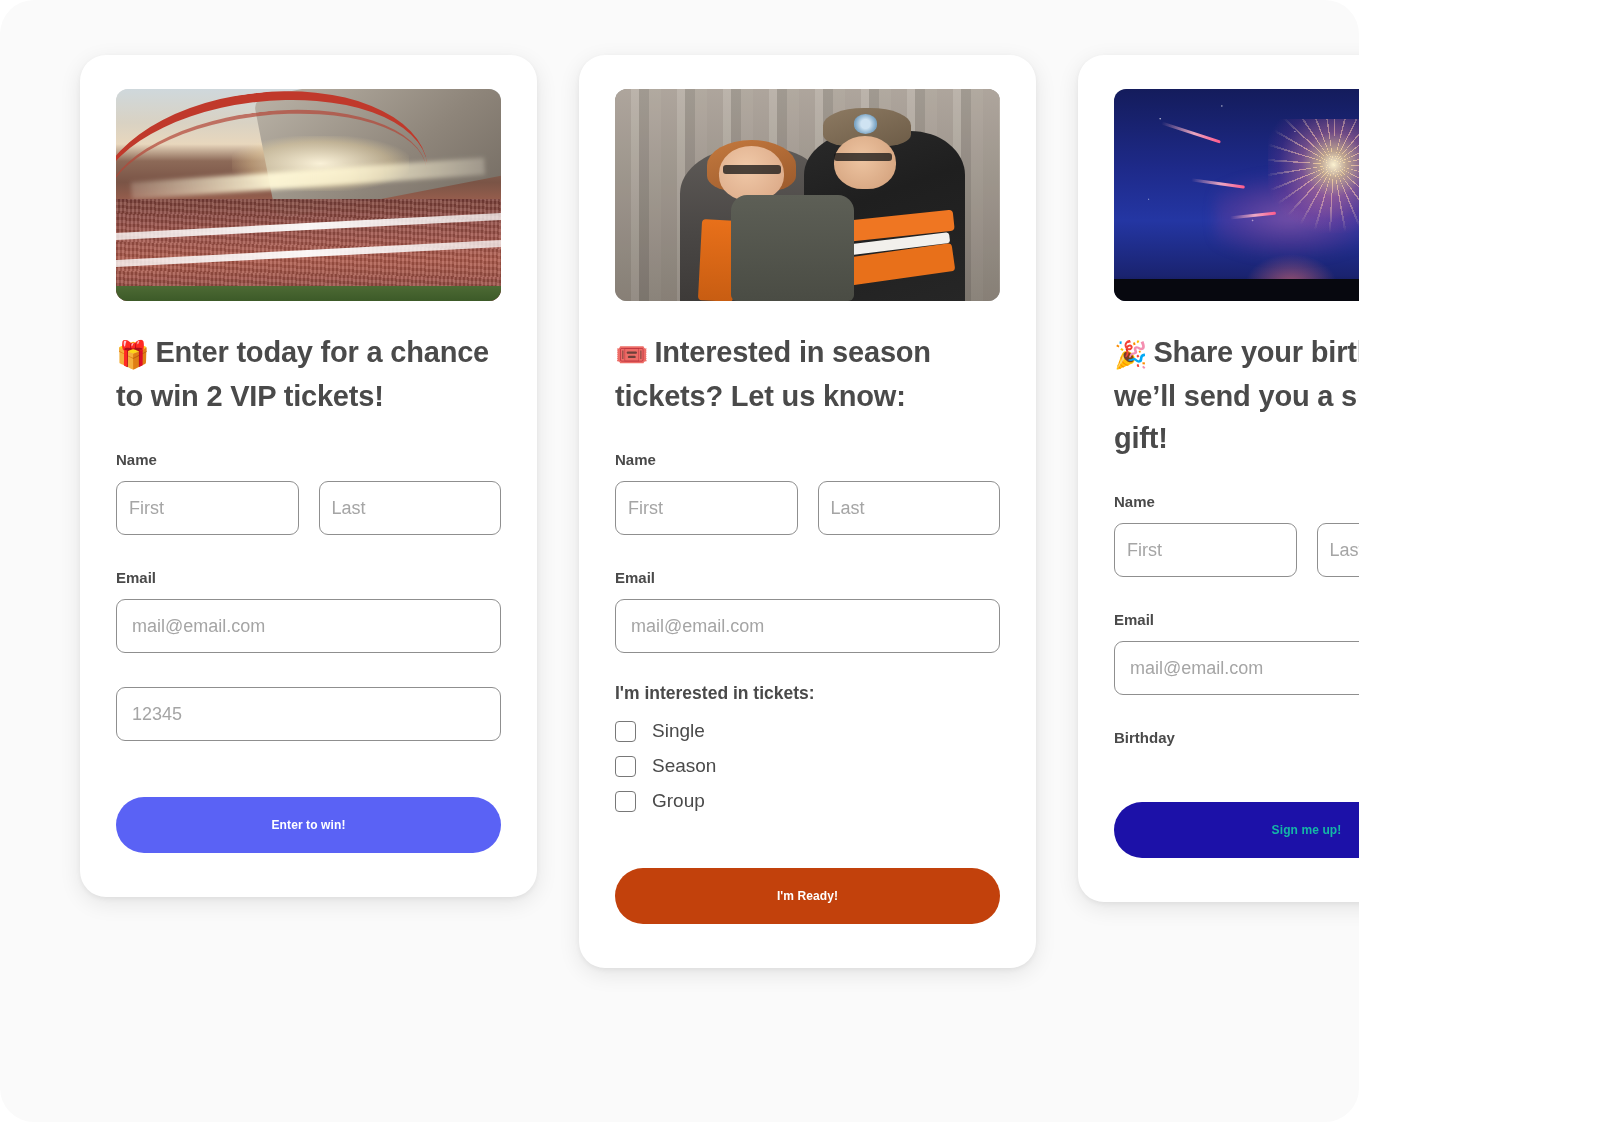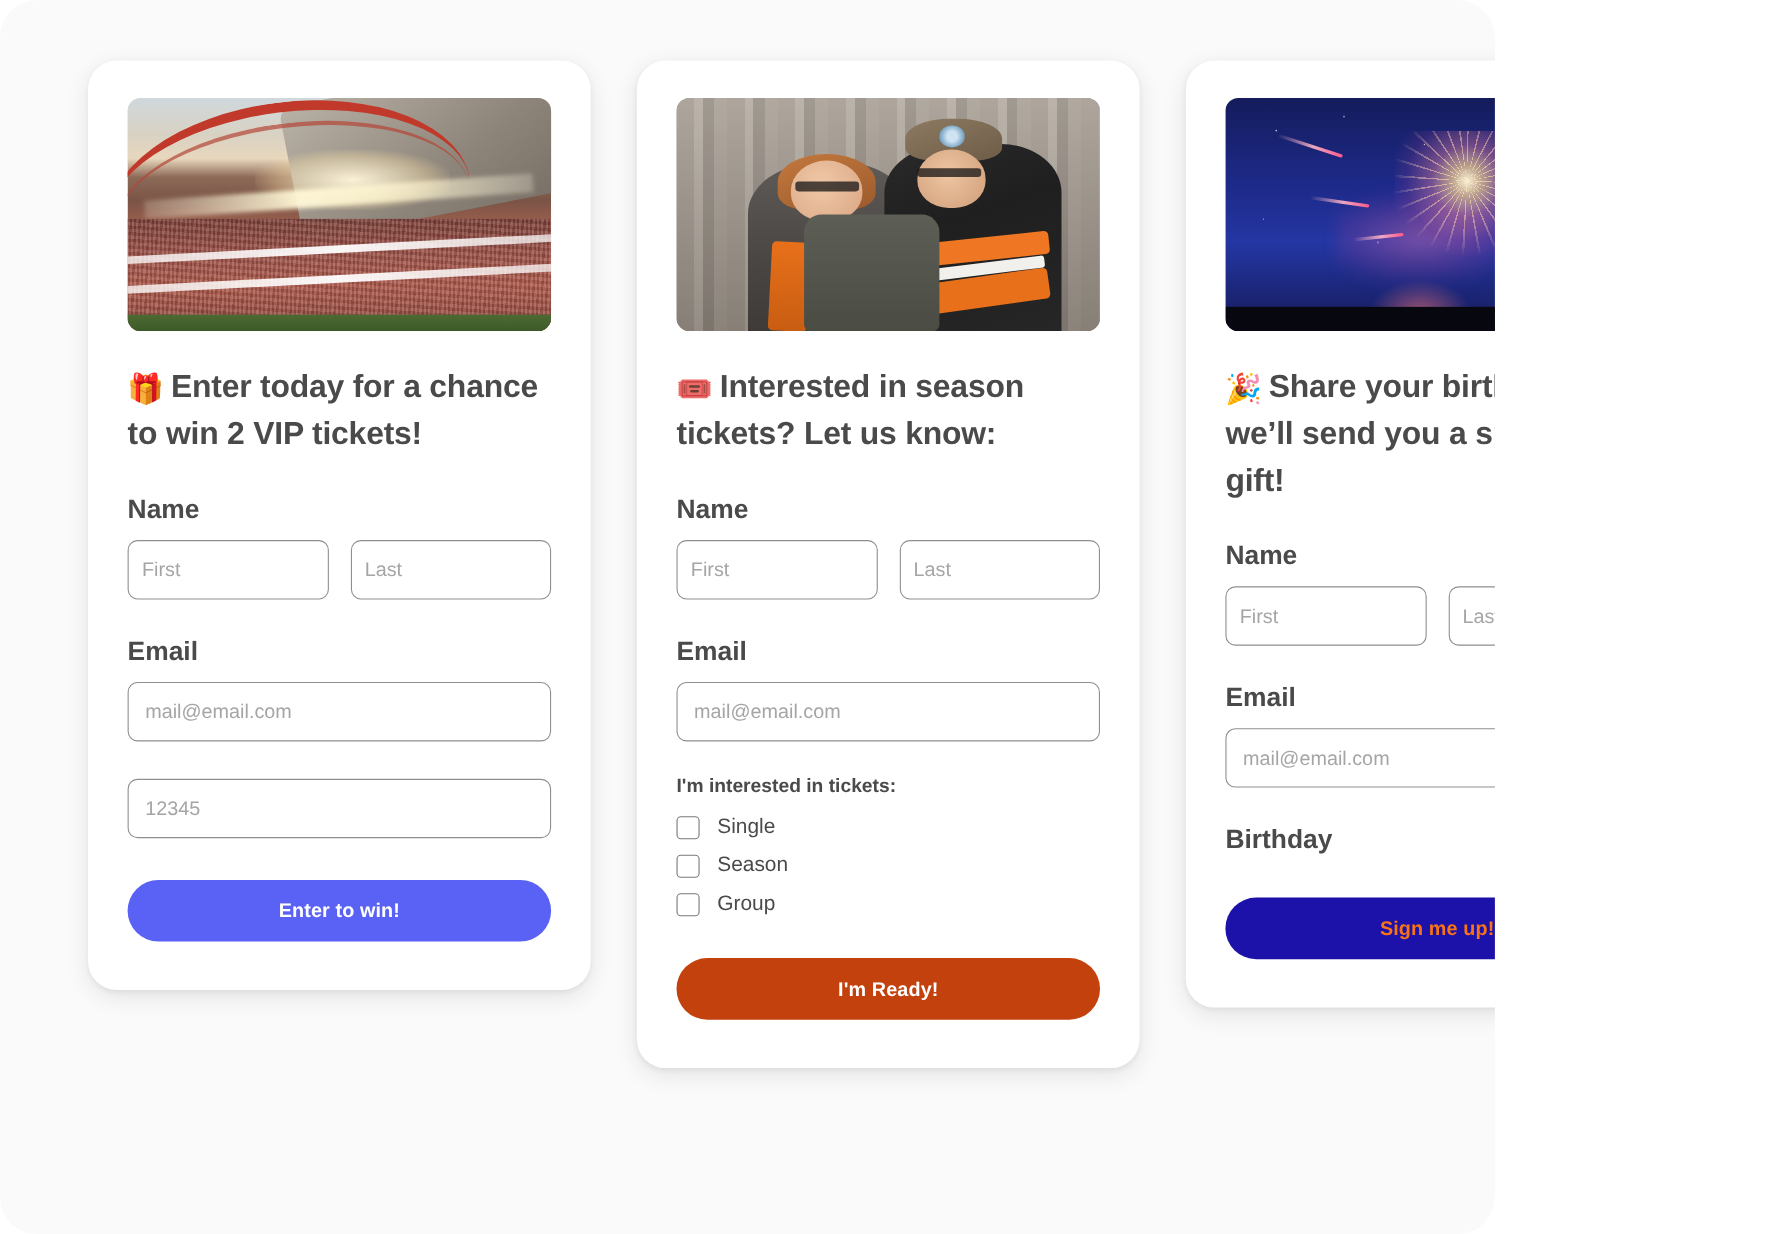"Name" .field-label { font-size: 24px -> 15px }
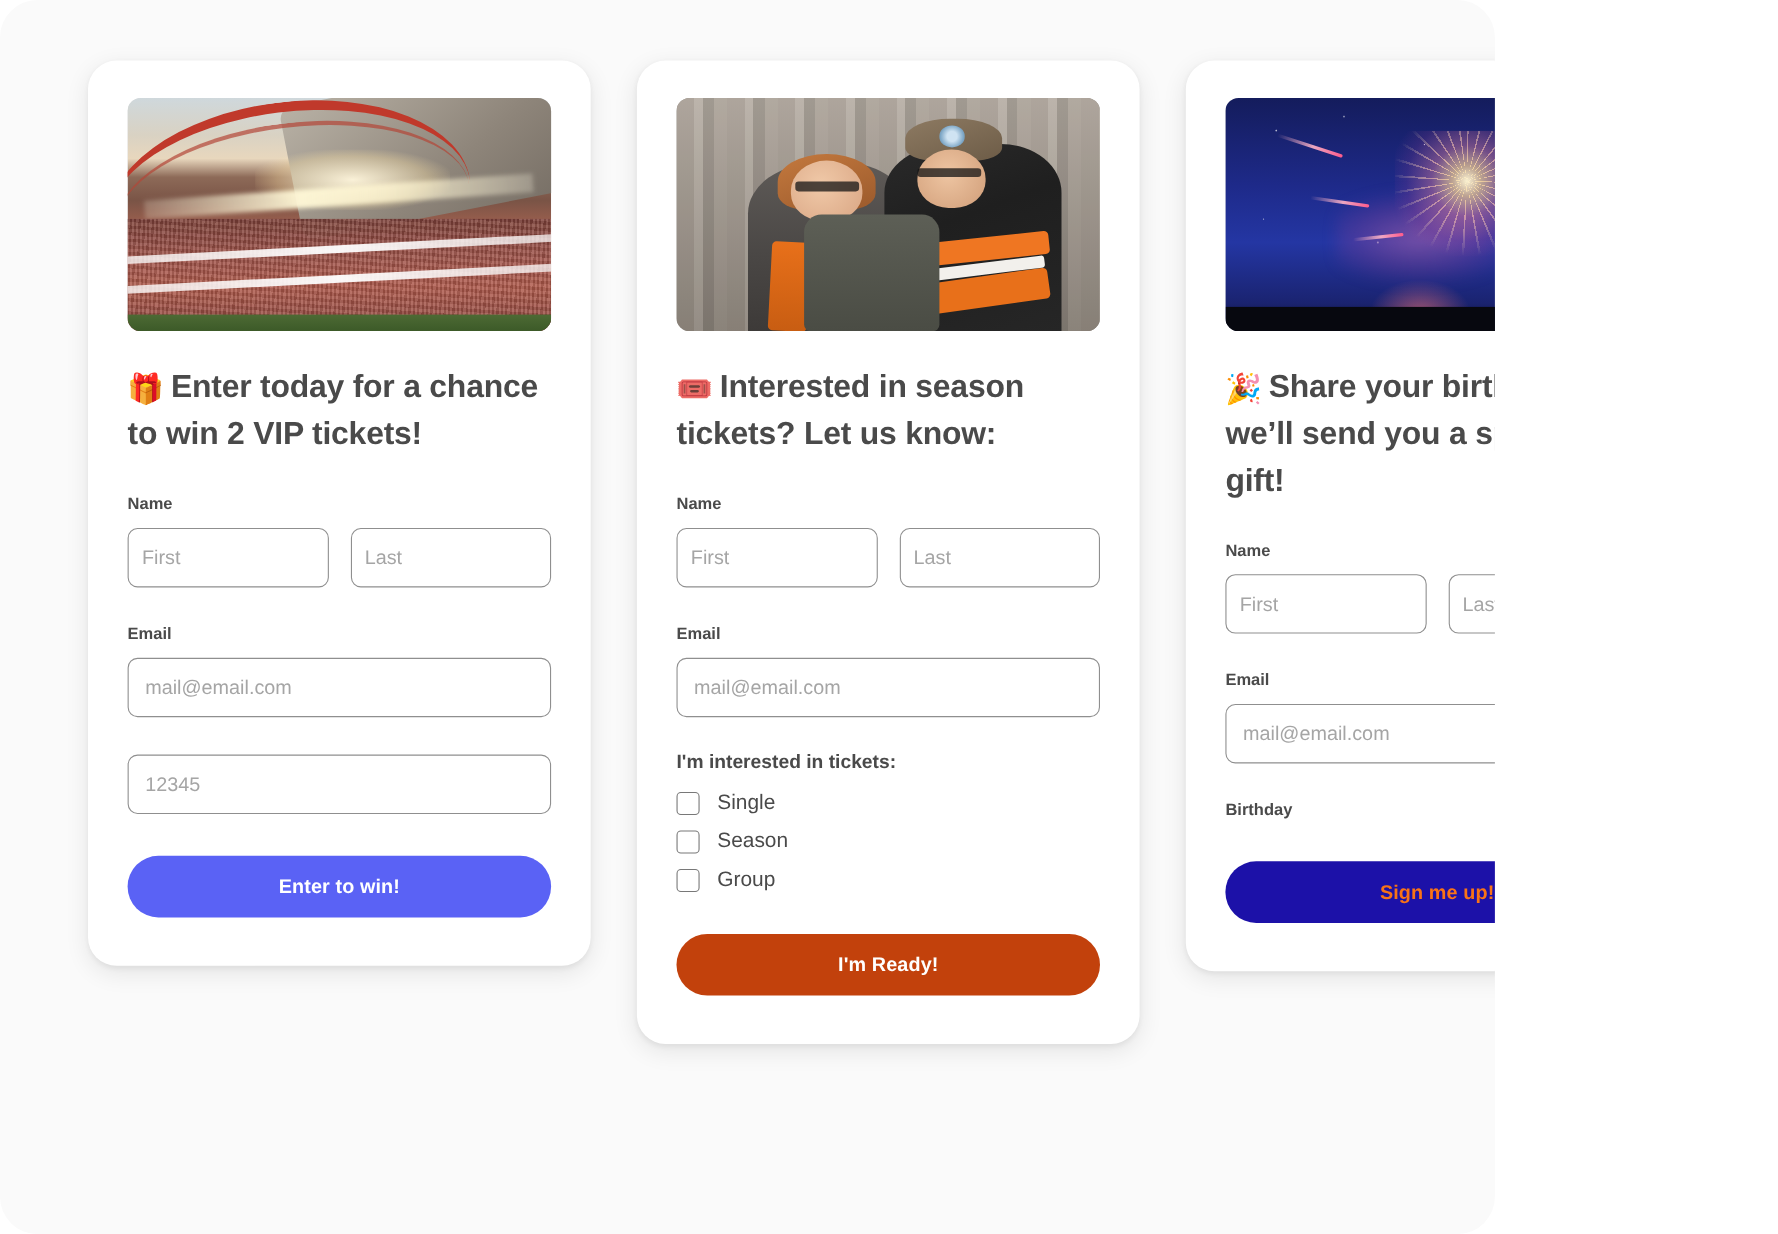"Enter to win!" .submit-button { font-size: 18px -> 12px; margin-top: 38px -> 56px }
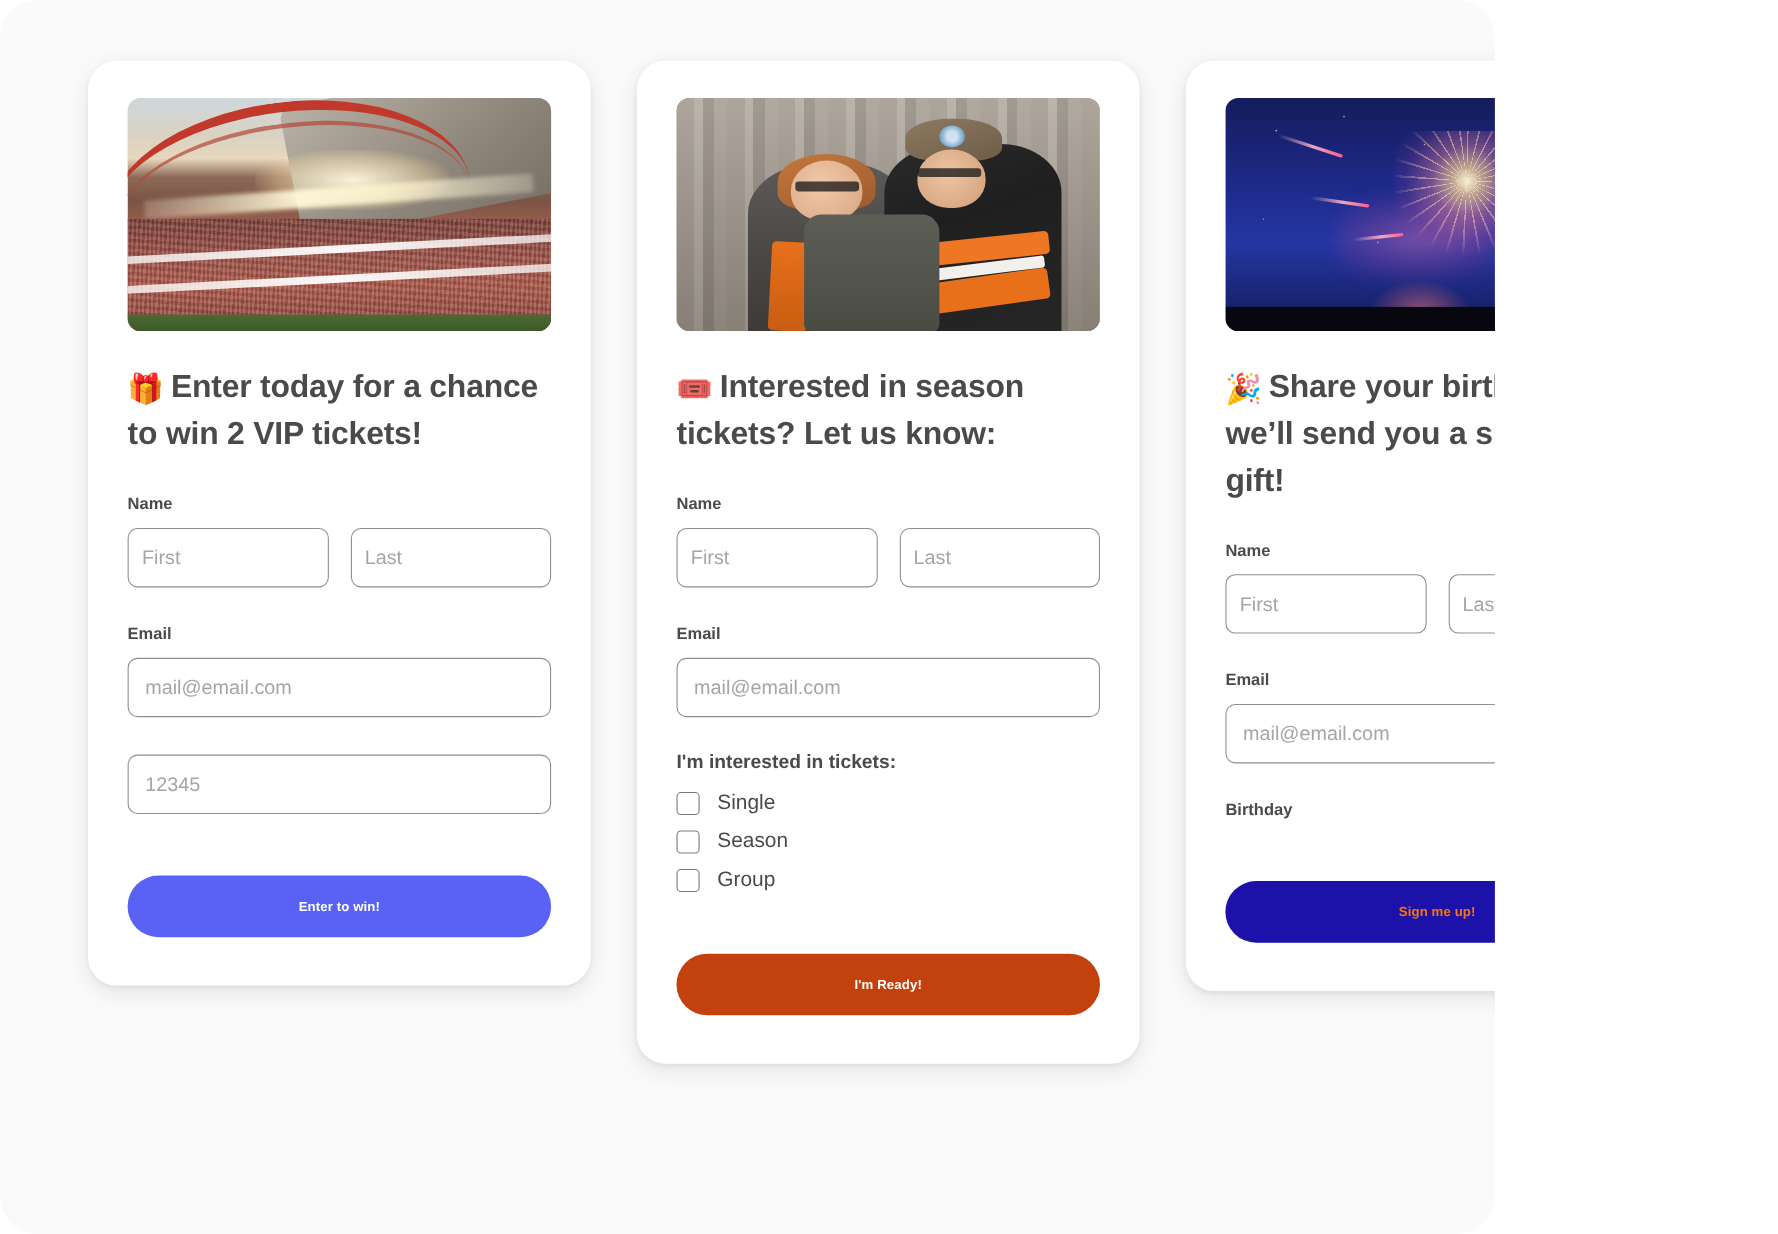"Sign me up!" button.submit-button { color: #f97316 -> #14b8a6 }
